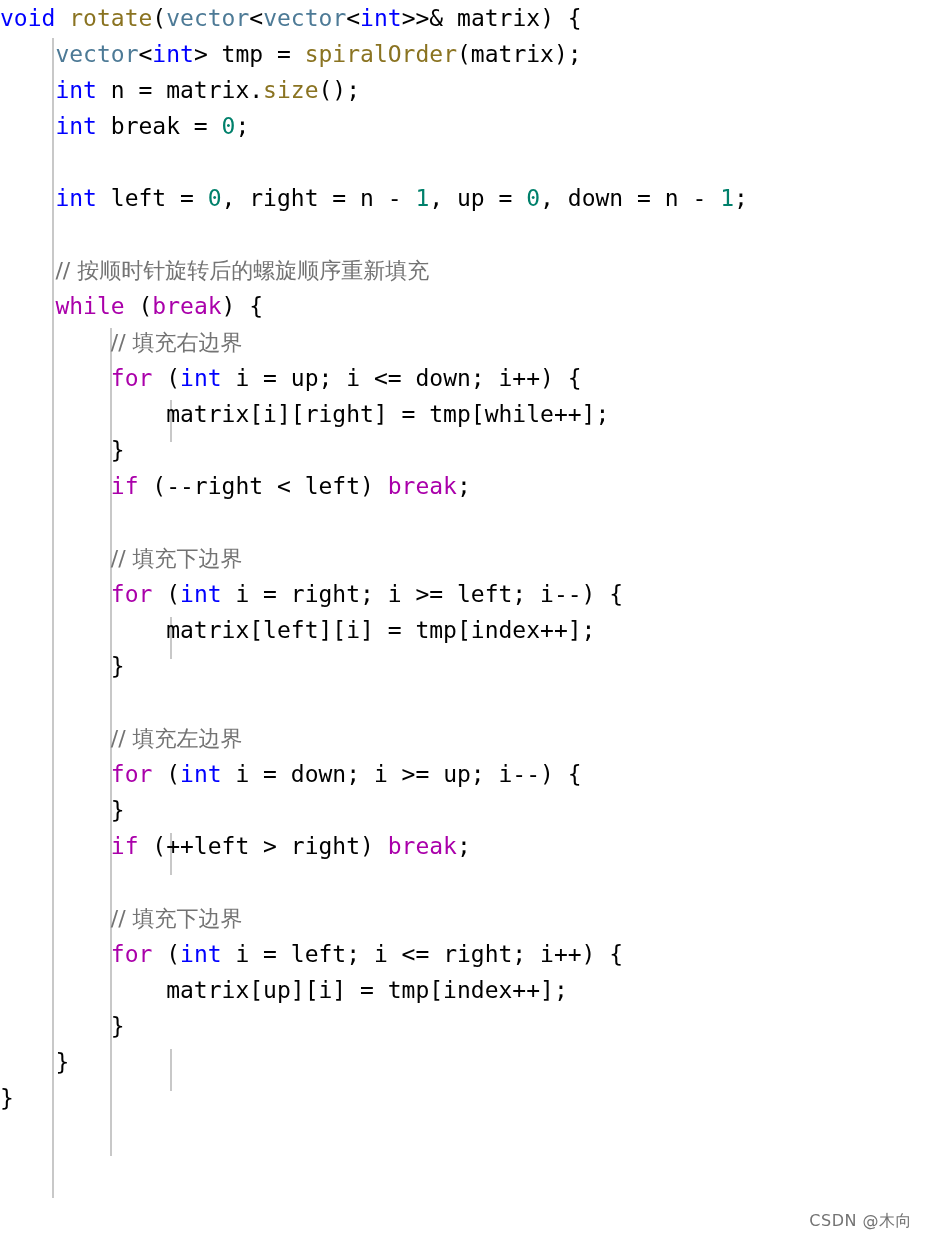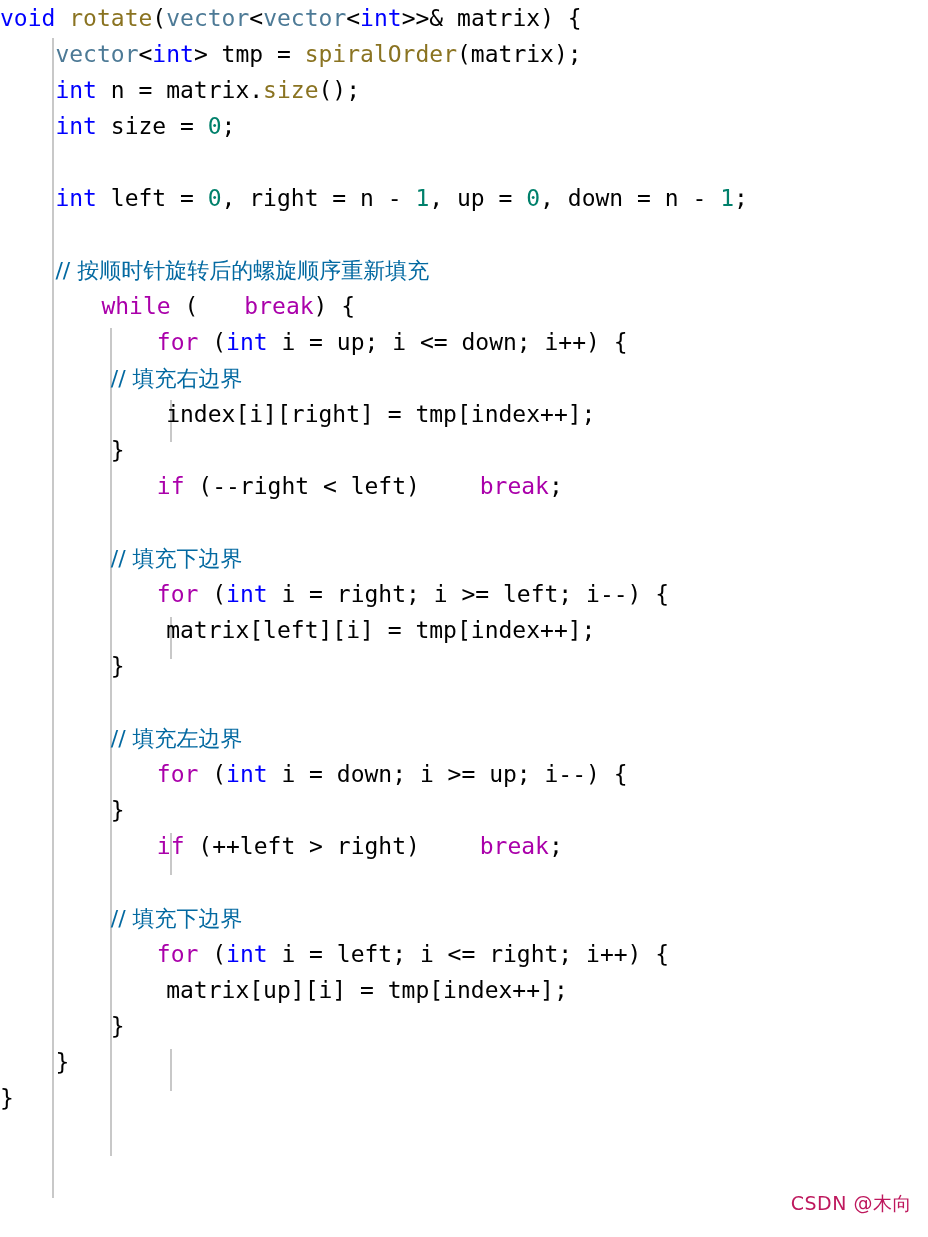"size =" span.tok-plain { text: size -> break }
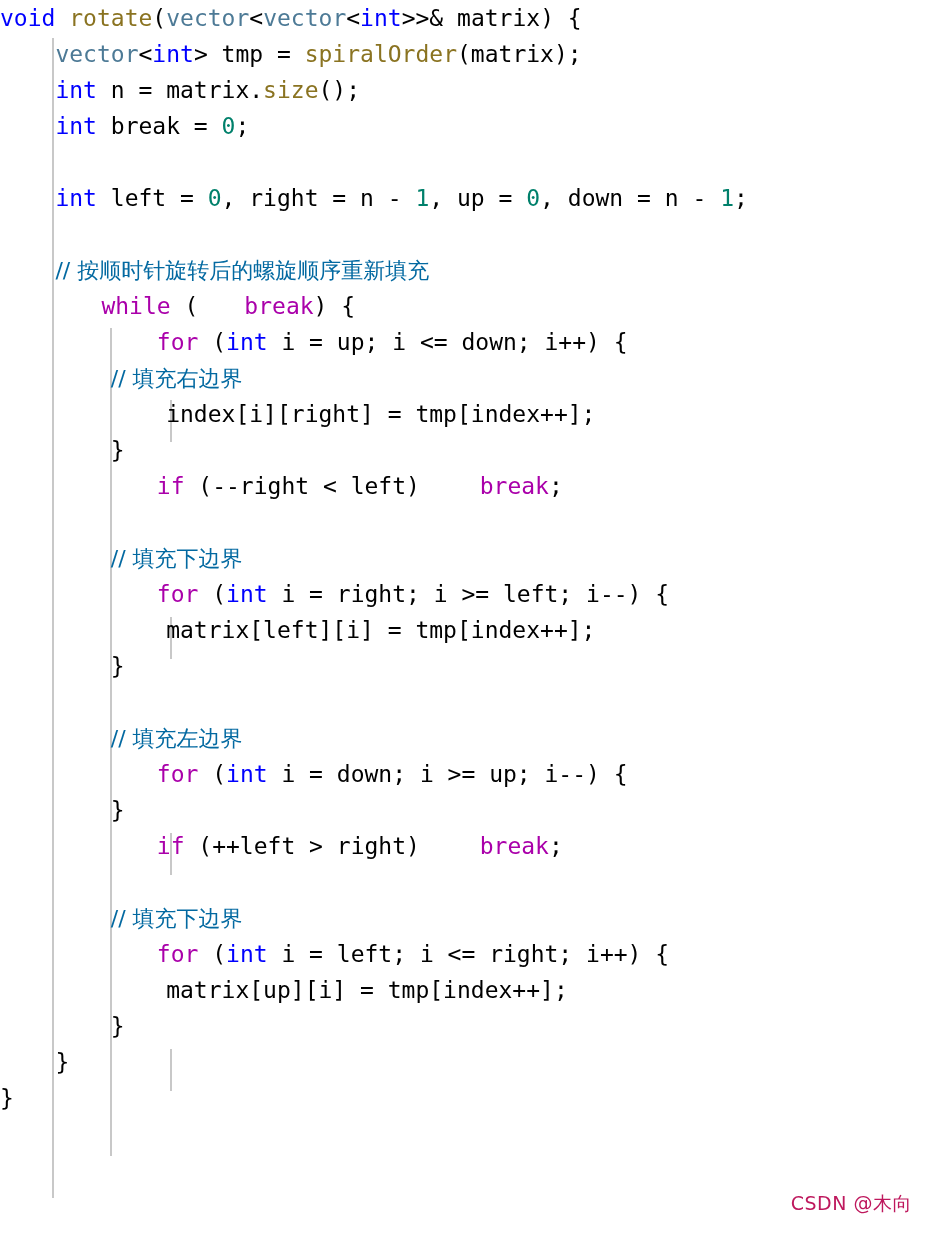"// 按顺时针旋转后的螺旋顺序重新填充" .tok-cmt { color: #0369a1 -> #737373 }
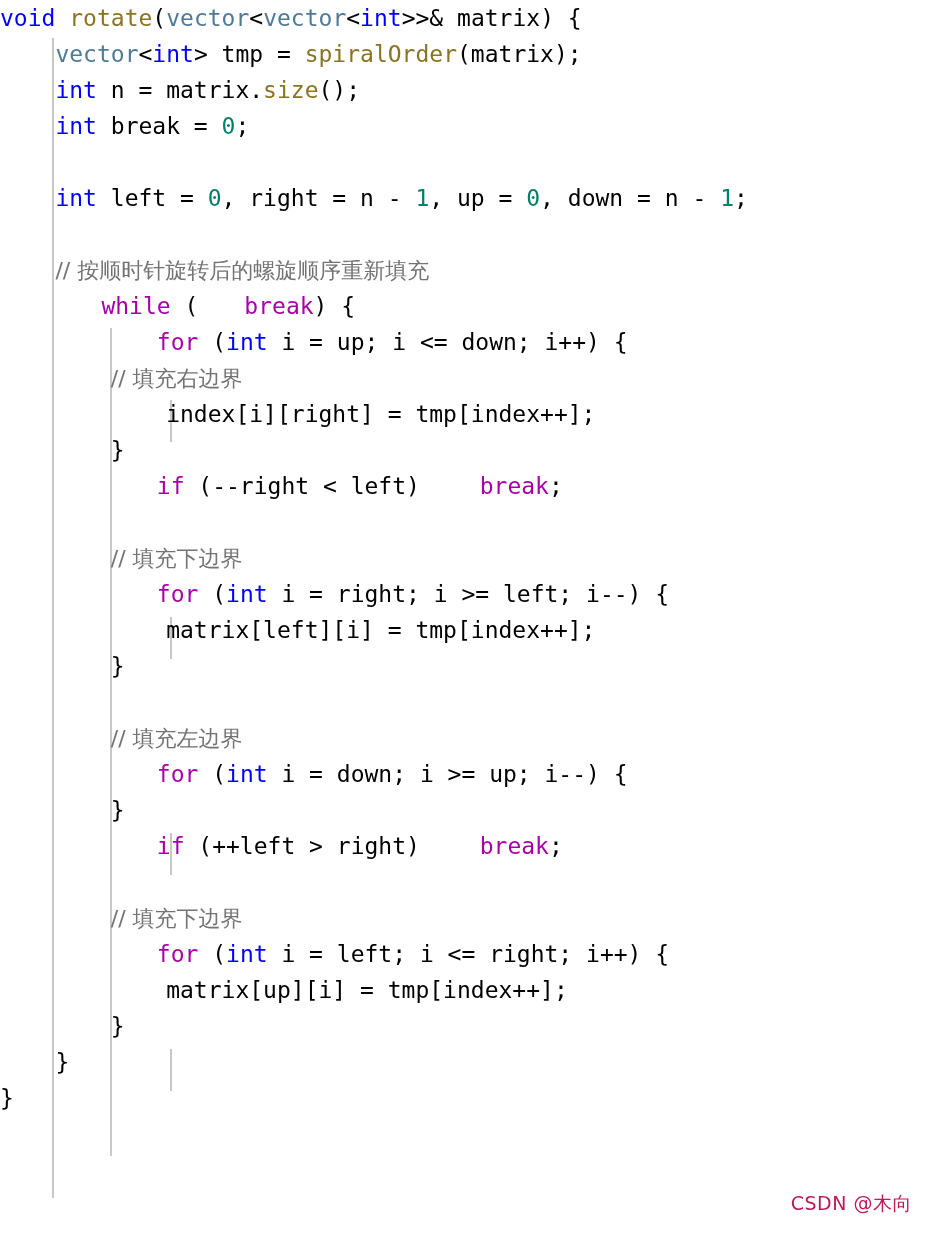"while" .tok-ctrl { margin-left: 46px -> none }
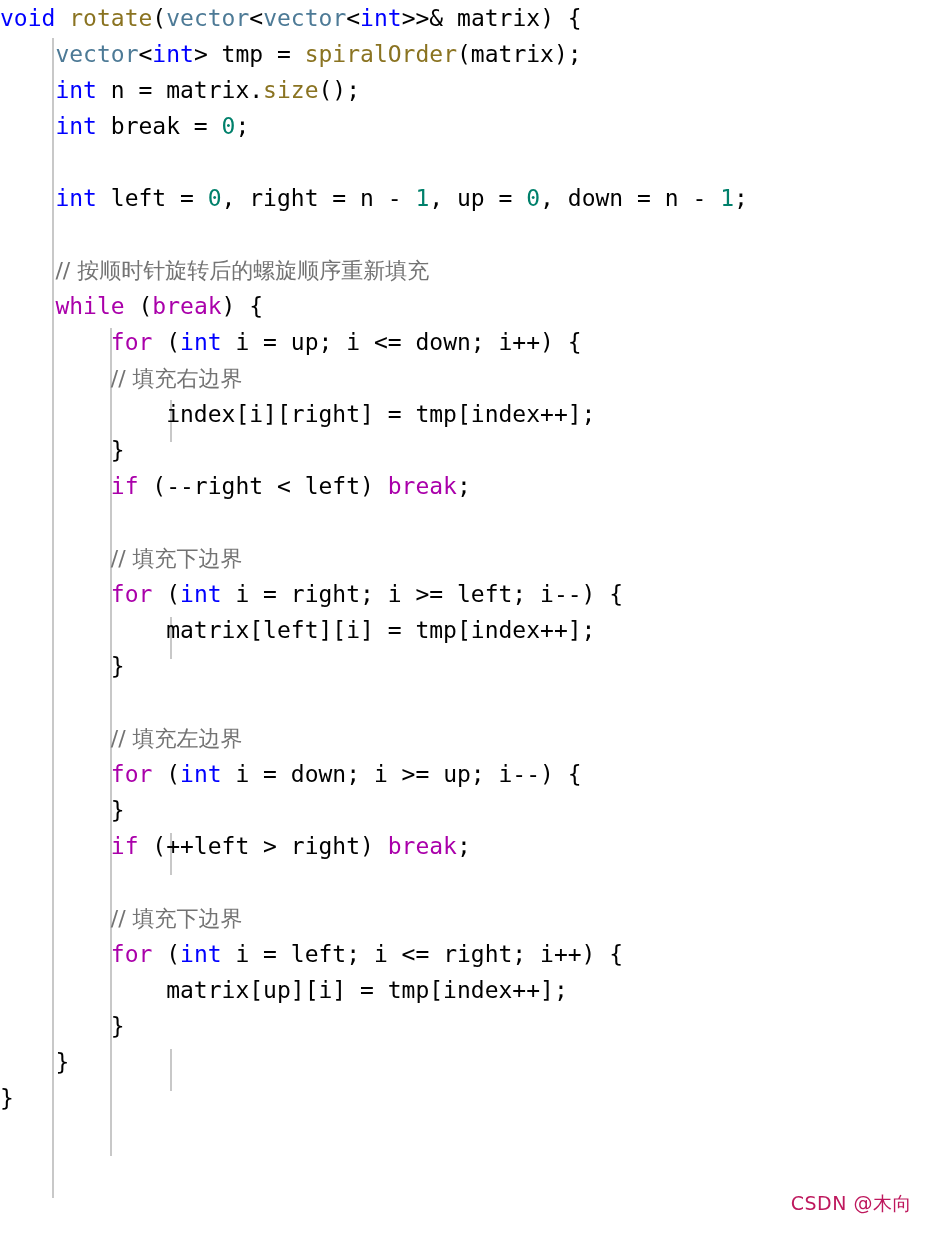"for (int i = up;" div.code-line { order: before "// 填充右边界" -> after "// 填充右边界" }
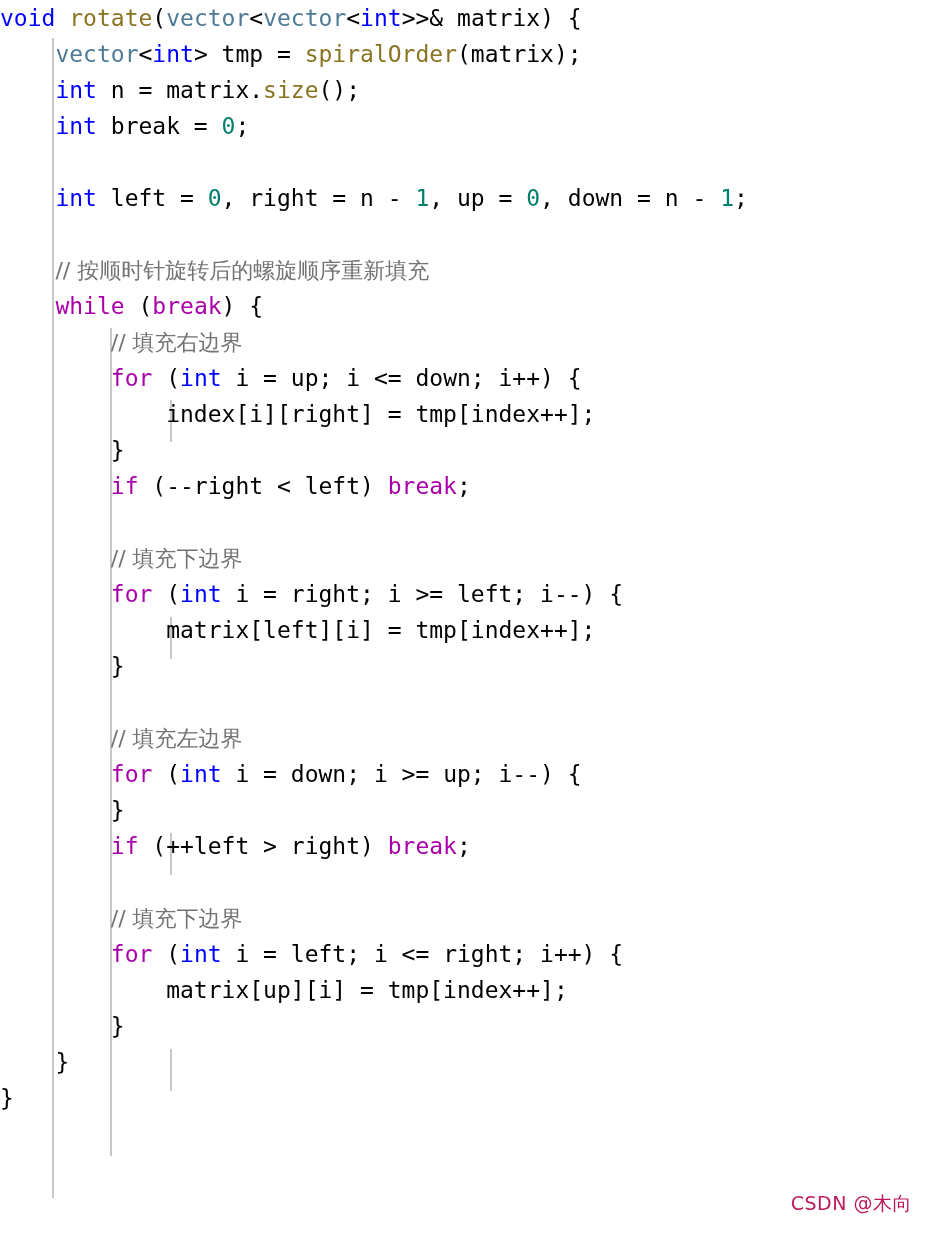"index[i][right] = tmp[index++];" span.tok-plain { text: index[i][right] = tmp[index++ -> matrix[i][right] = tmp[while++ }
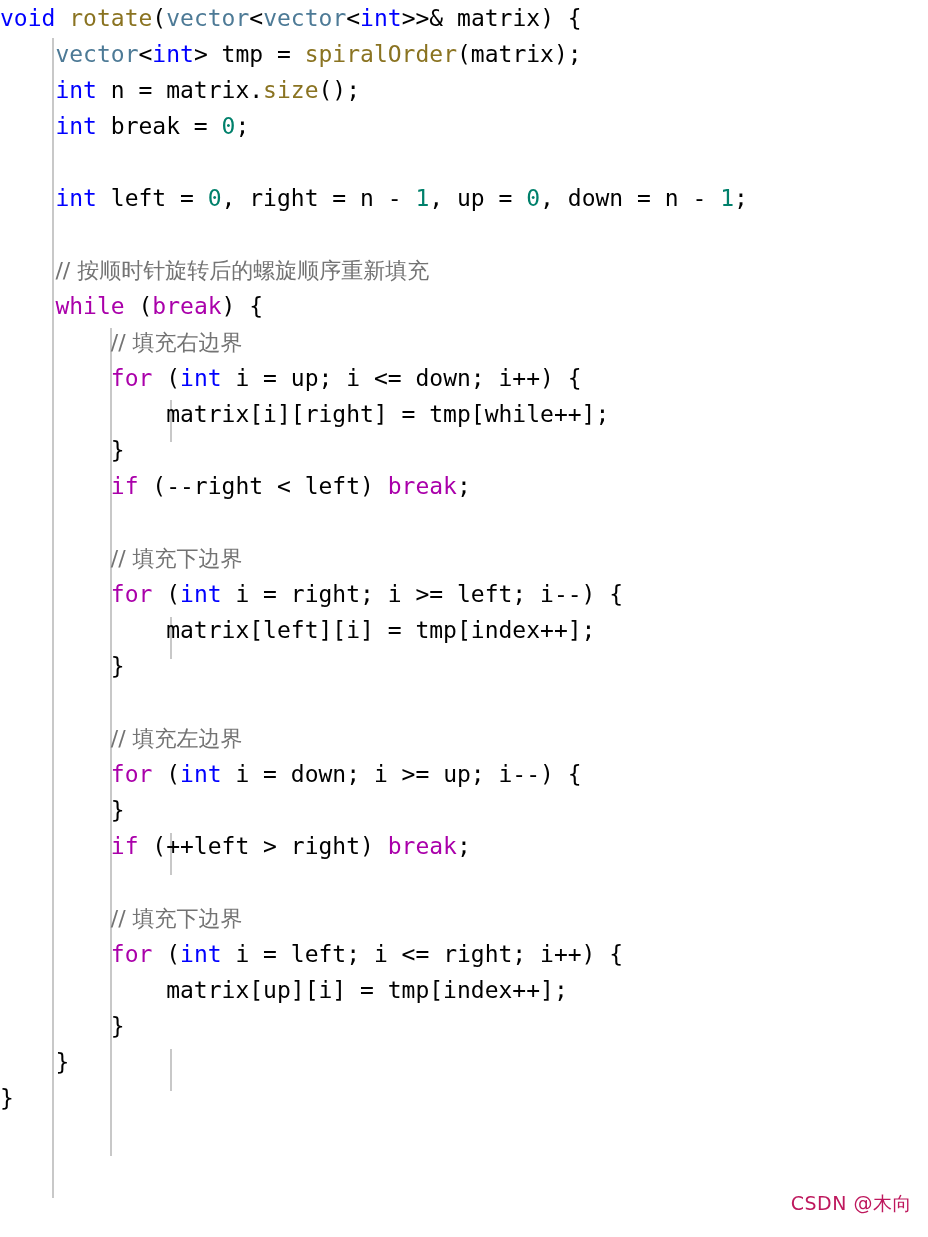"CSDN @木向" #watermark { bottom: 20px -> 5px; color: #be185d -> #737373; font-size: 19px -> 16px }
